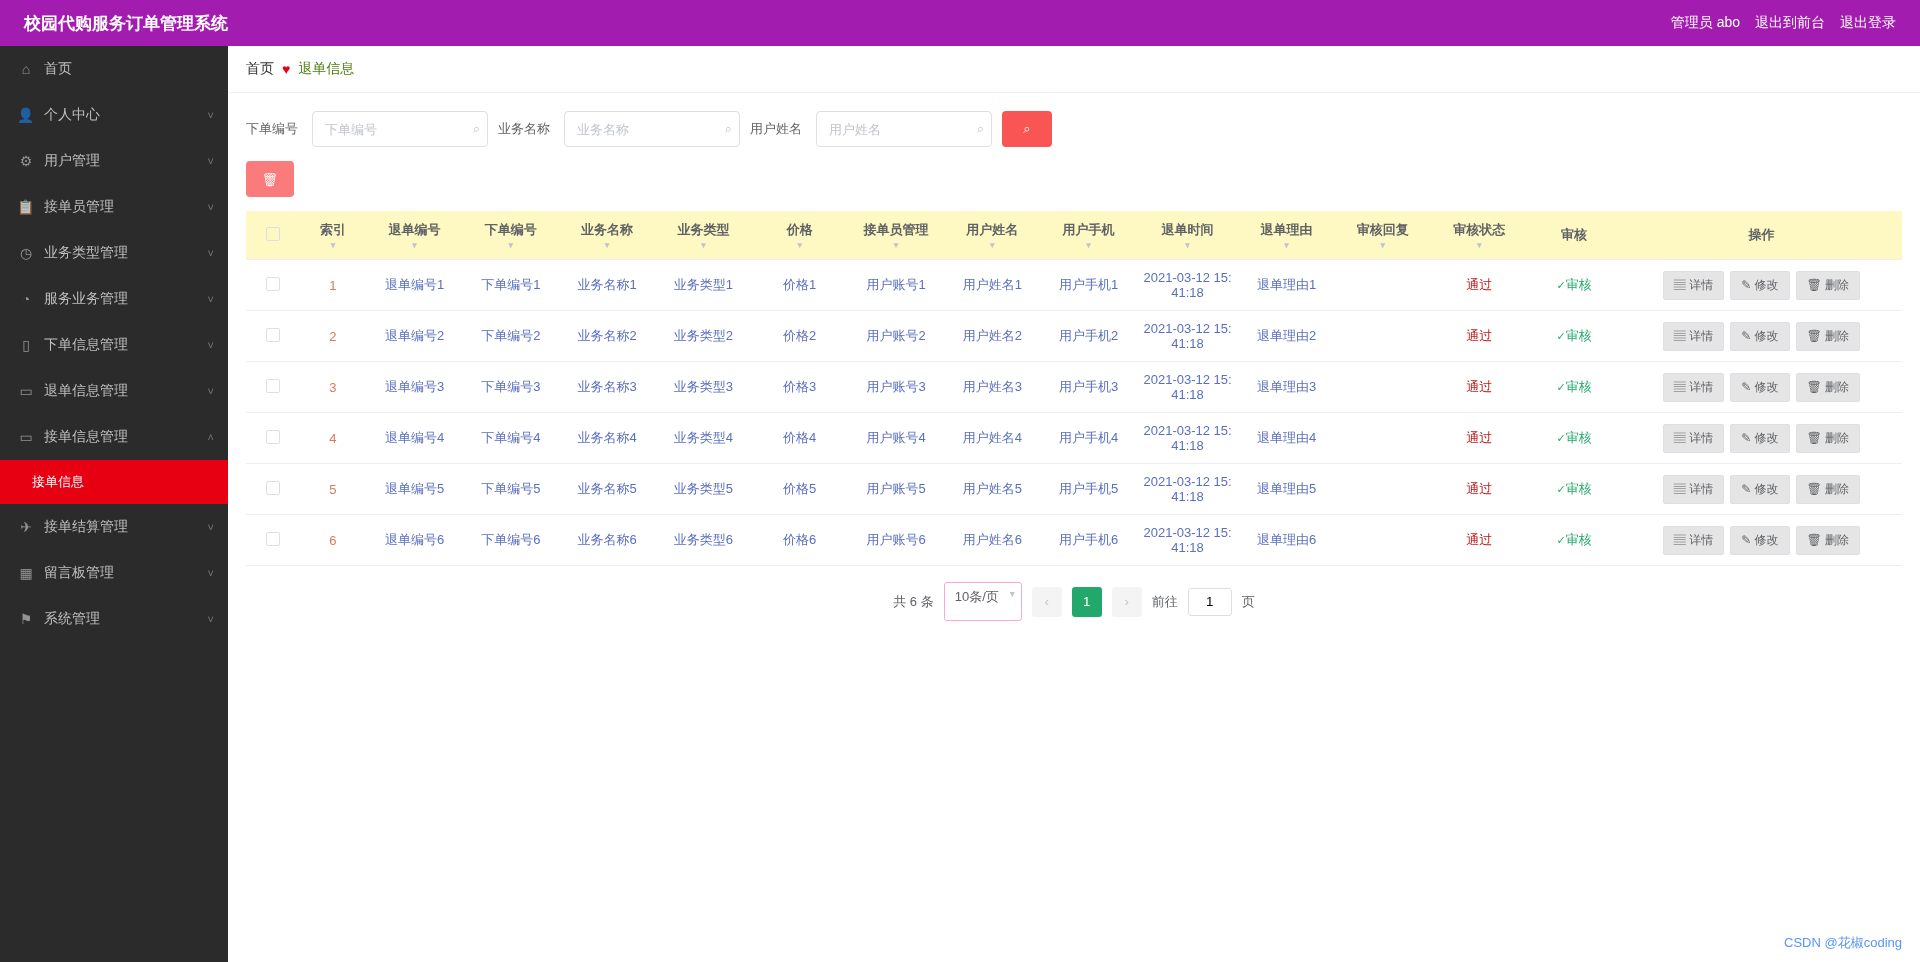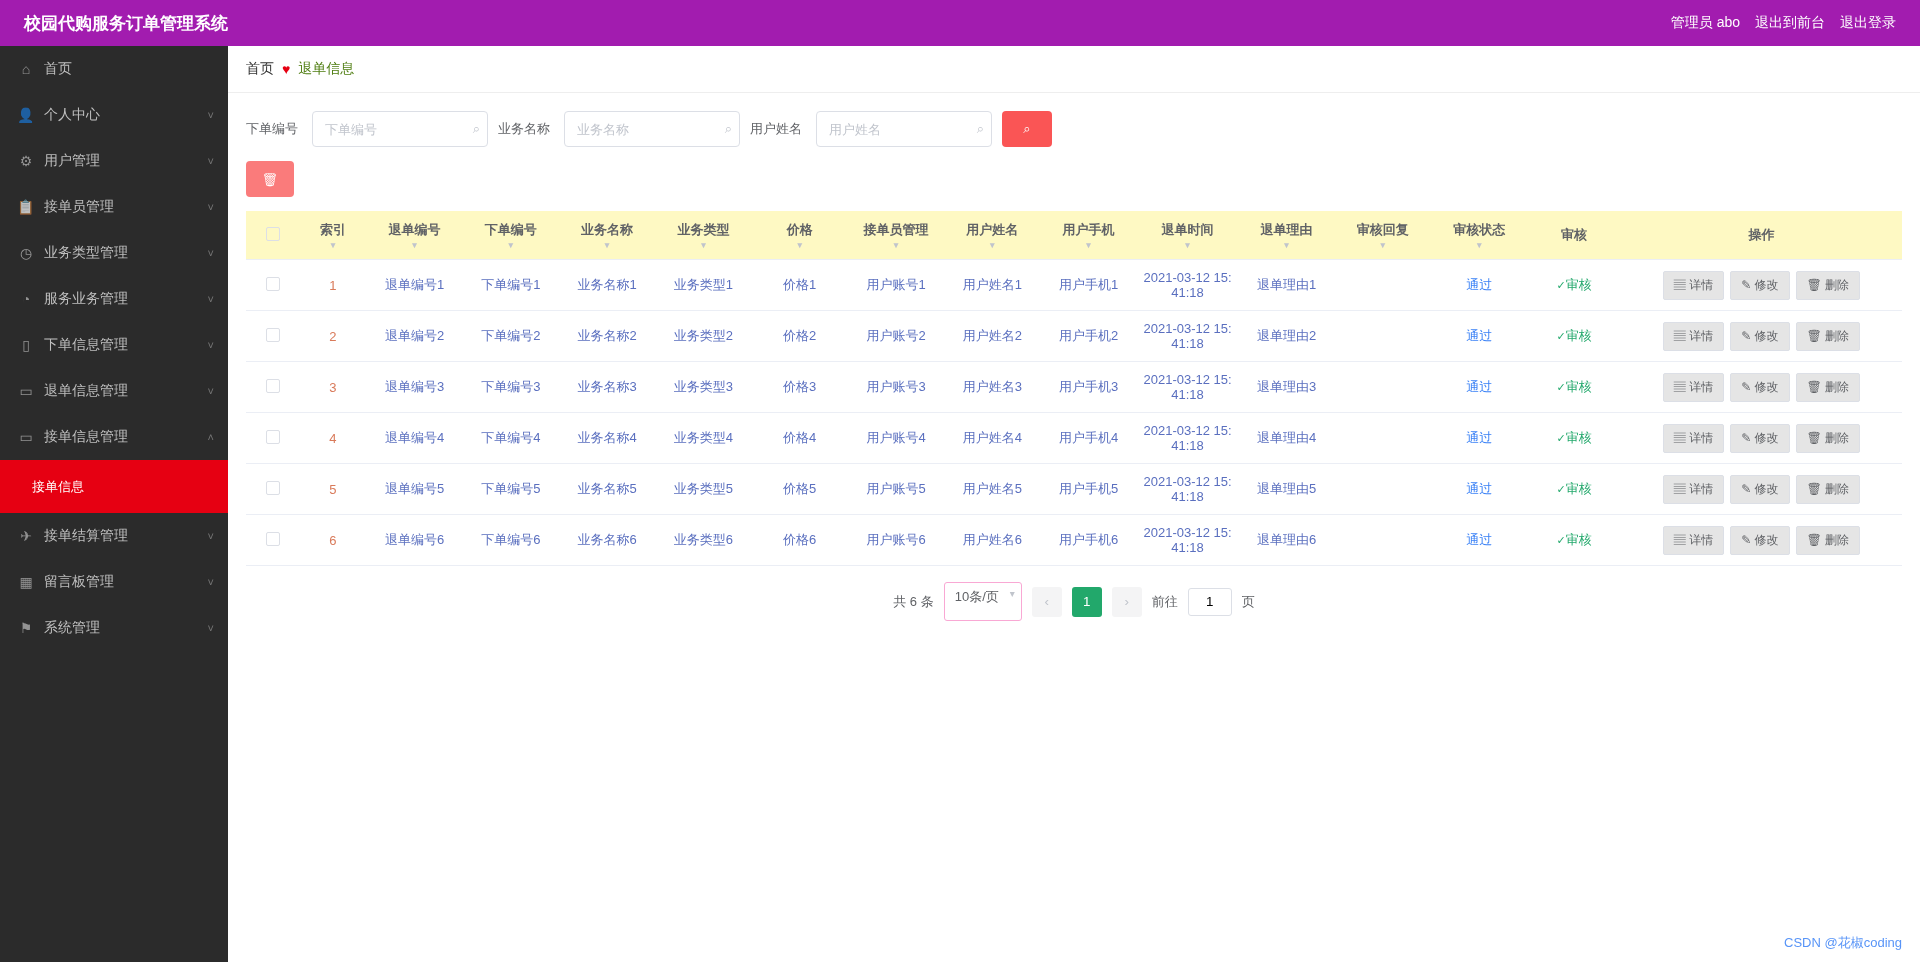"通过" .tbl td.pass { color: #3b82f6 -> #b91c1c }
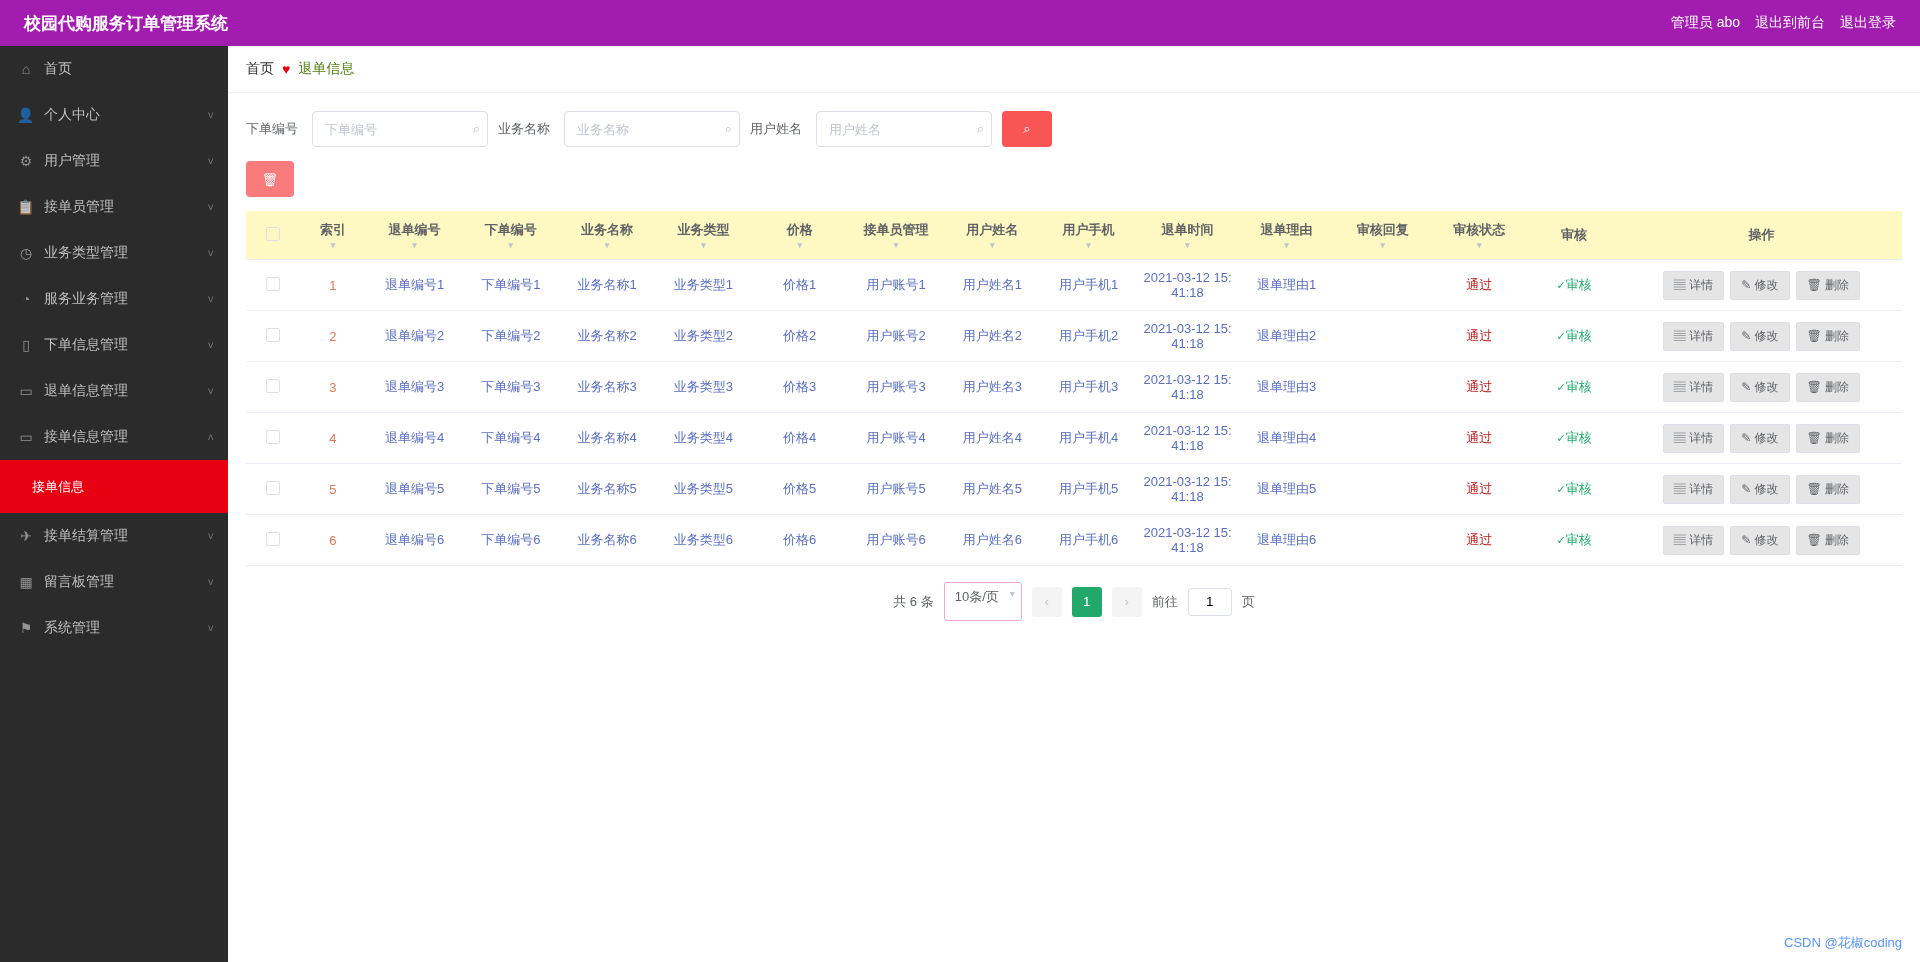"接单信息" .sub-item { height: 53px -> 44px }
